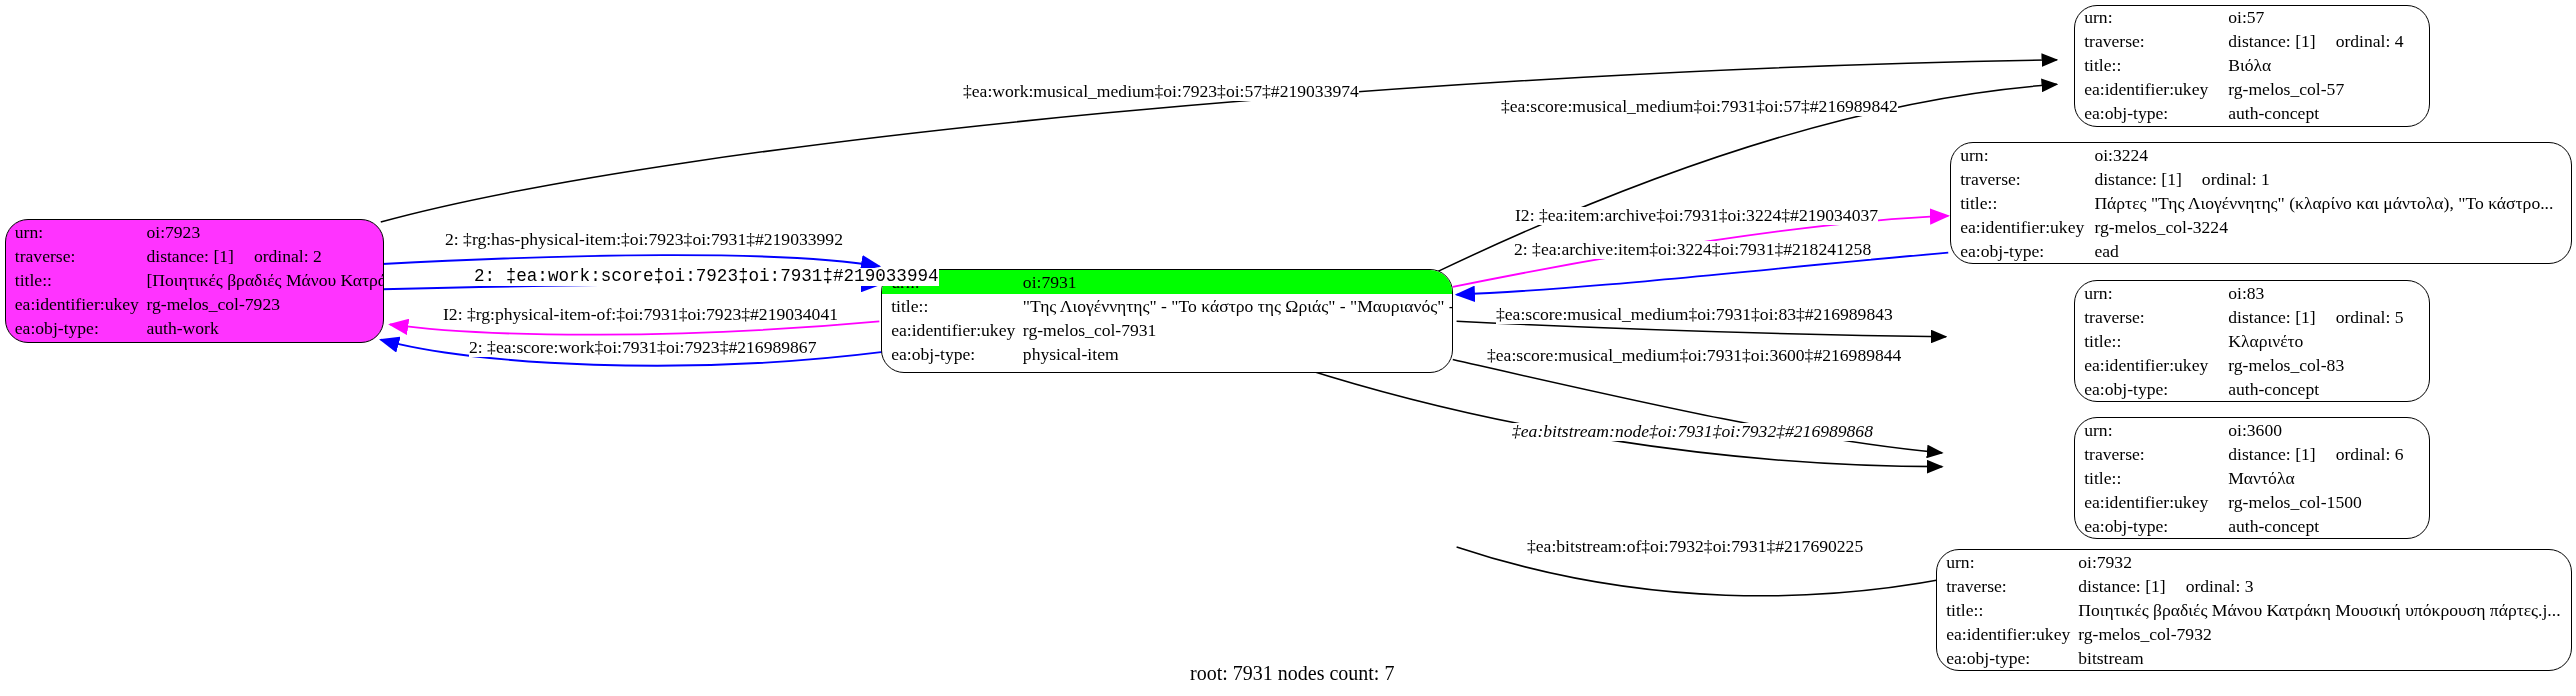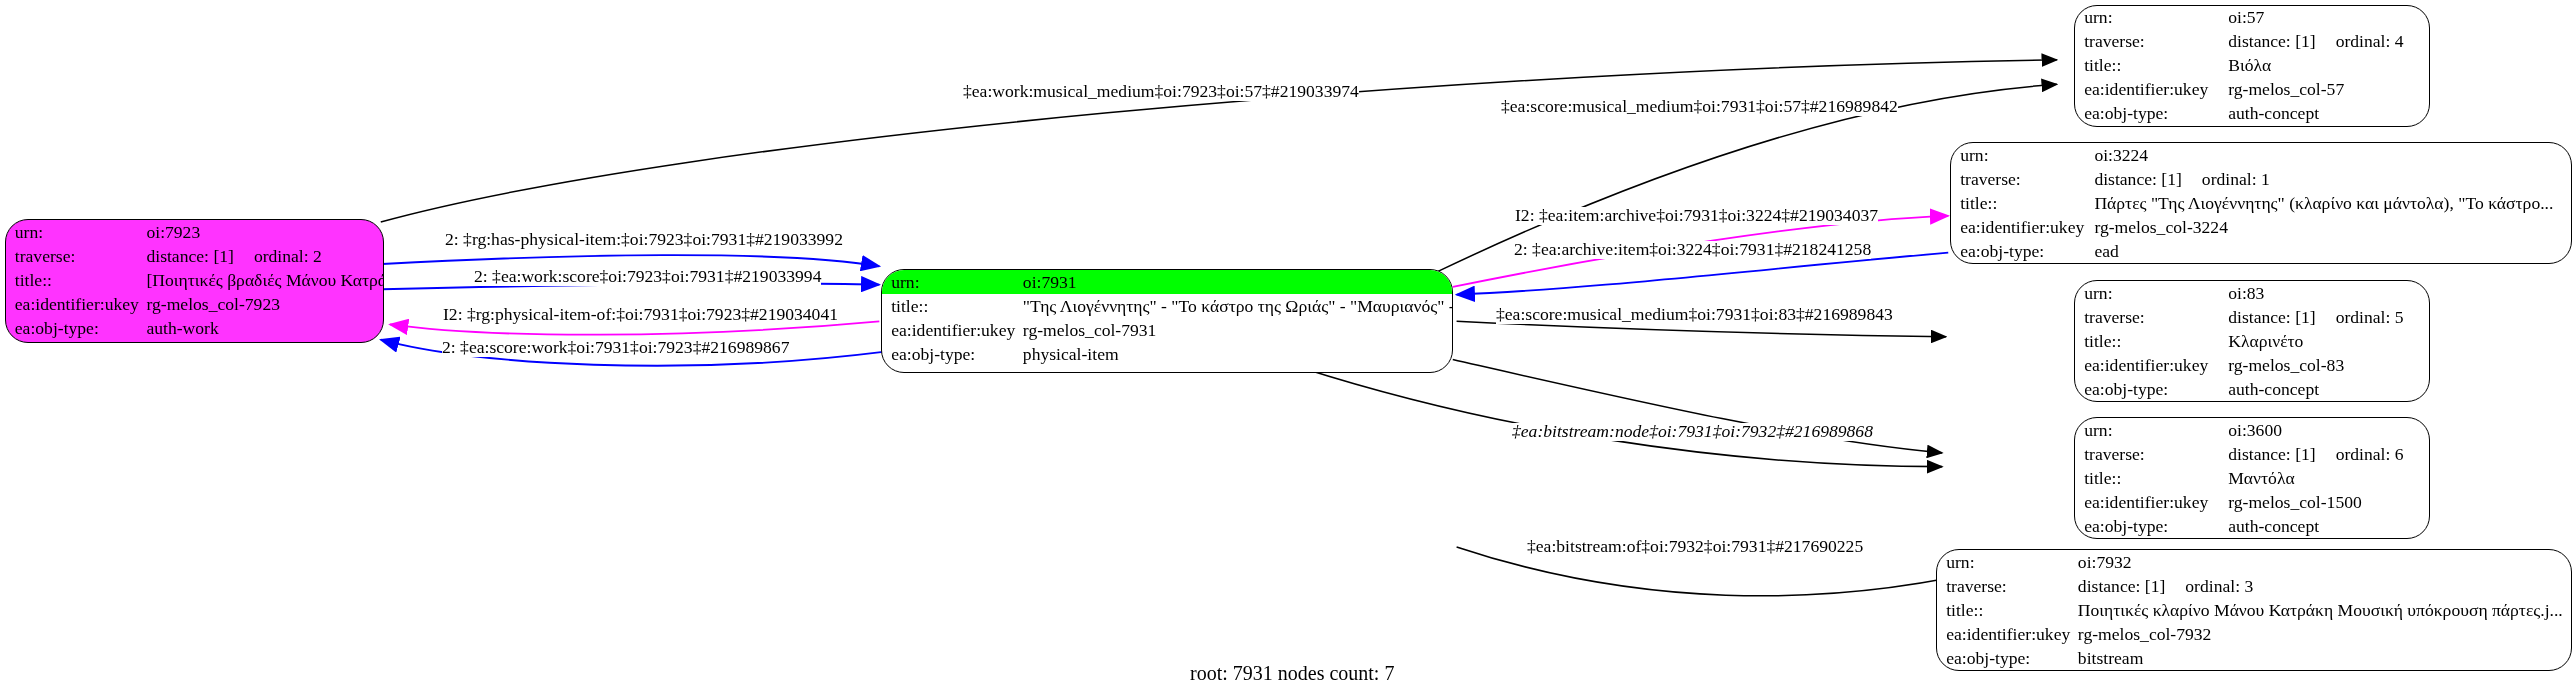"2: ‡ea:work:score‡oi:7923‡oi:7931‡#219033994" div.elabel { font-family: none -> Liberation Mono, monospace }
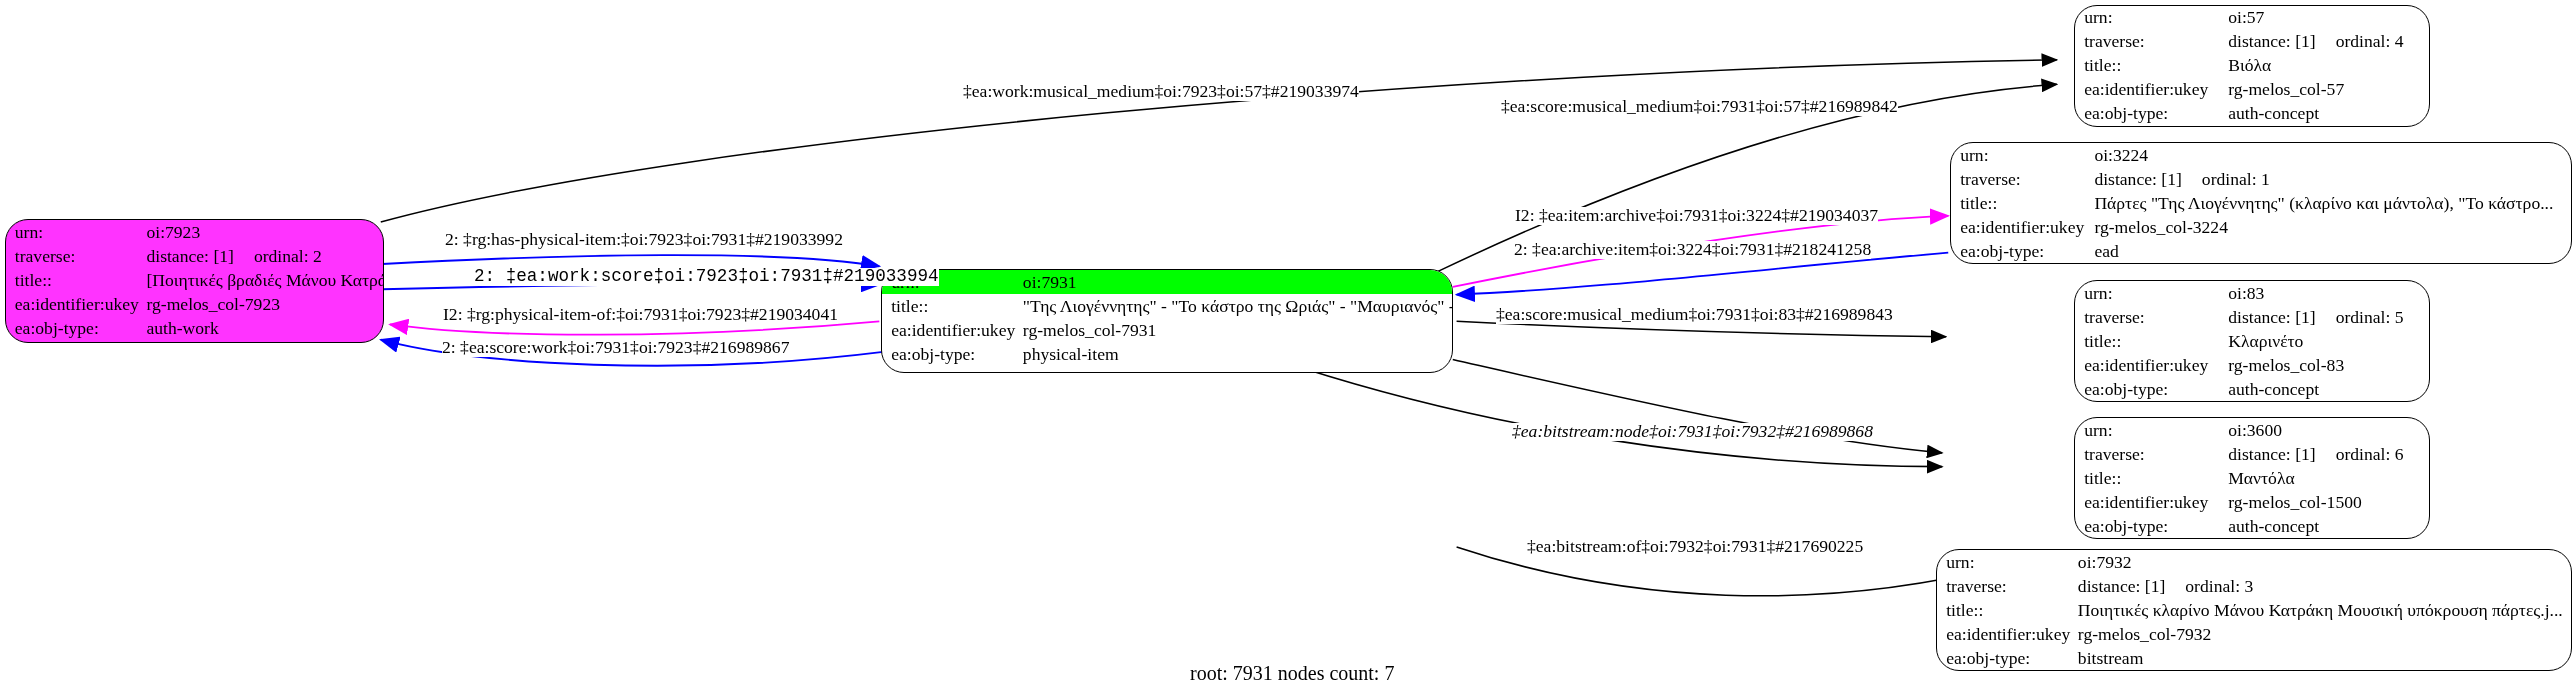"2: ‡ea:score:work‡oi:7931‡oi:7923‡#216989867" div.elabel { left: 442px -> 469px }
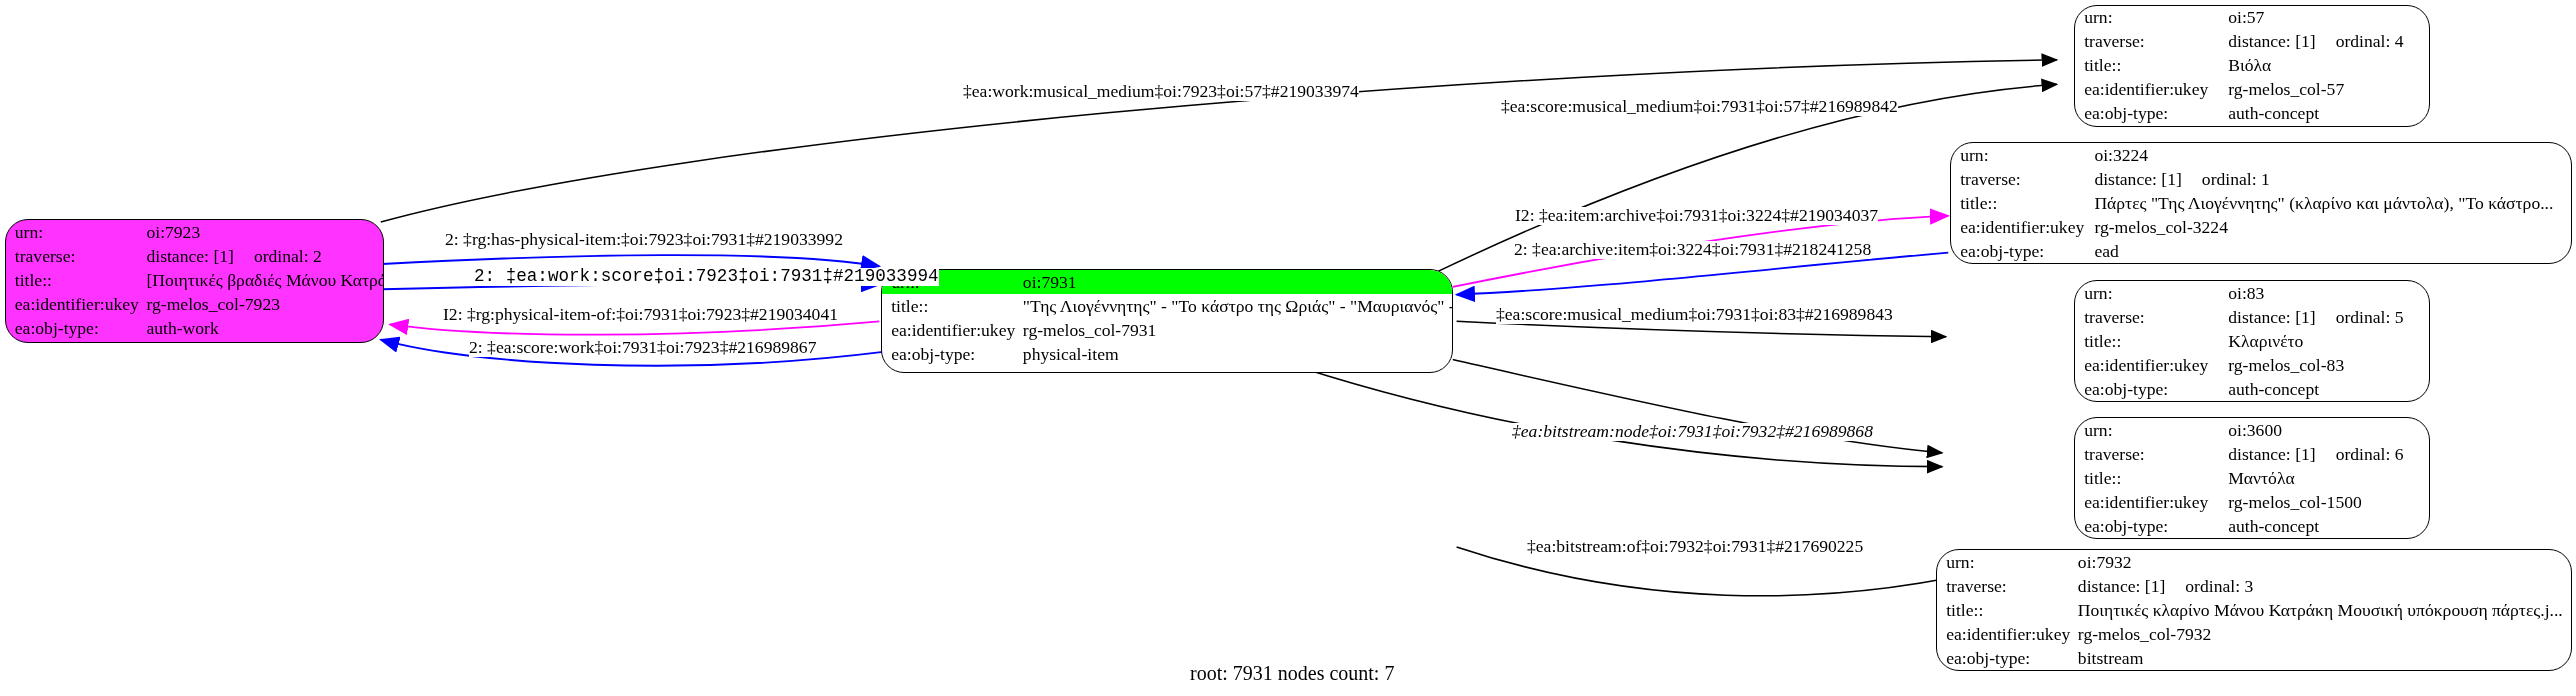"‡ea:score:musical_medium‡oi:7931‡oi:3600" div.elabel { html: none -> <div>‡ea:score:musical_medium‡oi:7931‡oi:3600‡#216989844</div> }
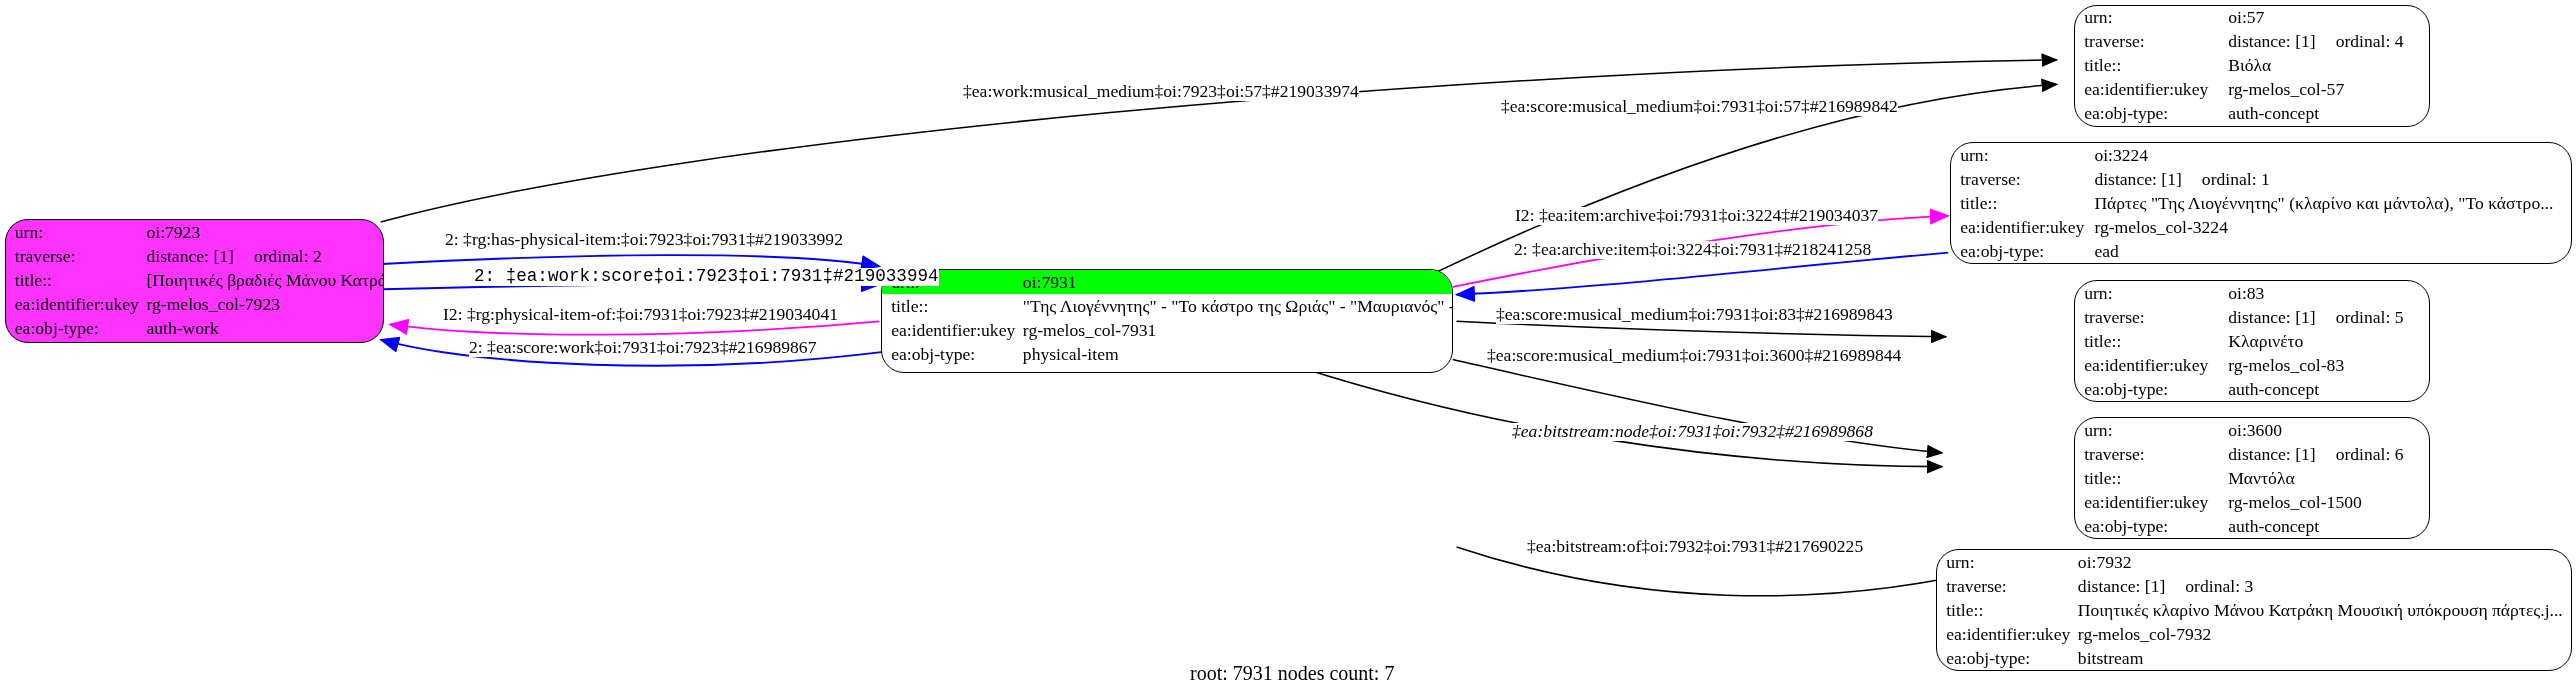"Ποιητικές κλαρίνο Μάνου Κατράκη Μουσική" span.v { text: κλαρίνο -> βραδιές }
